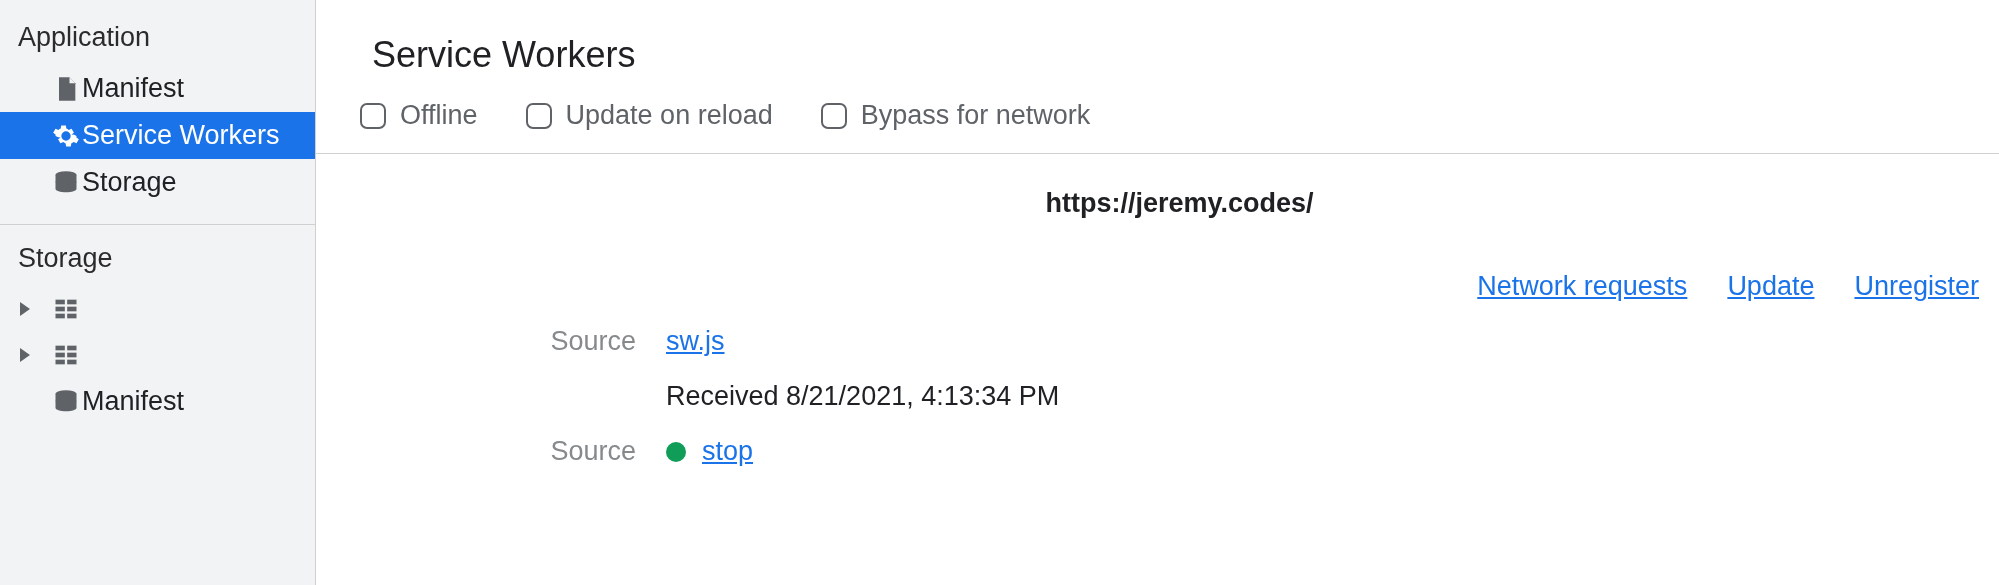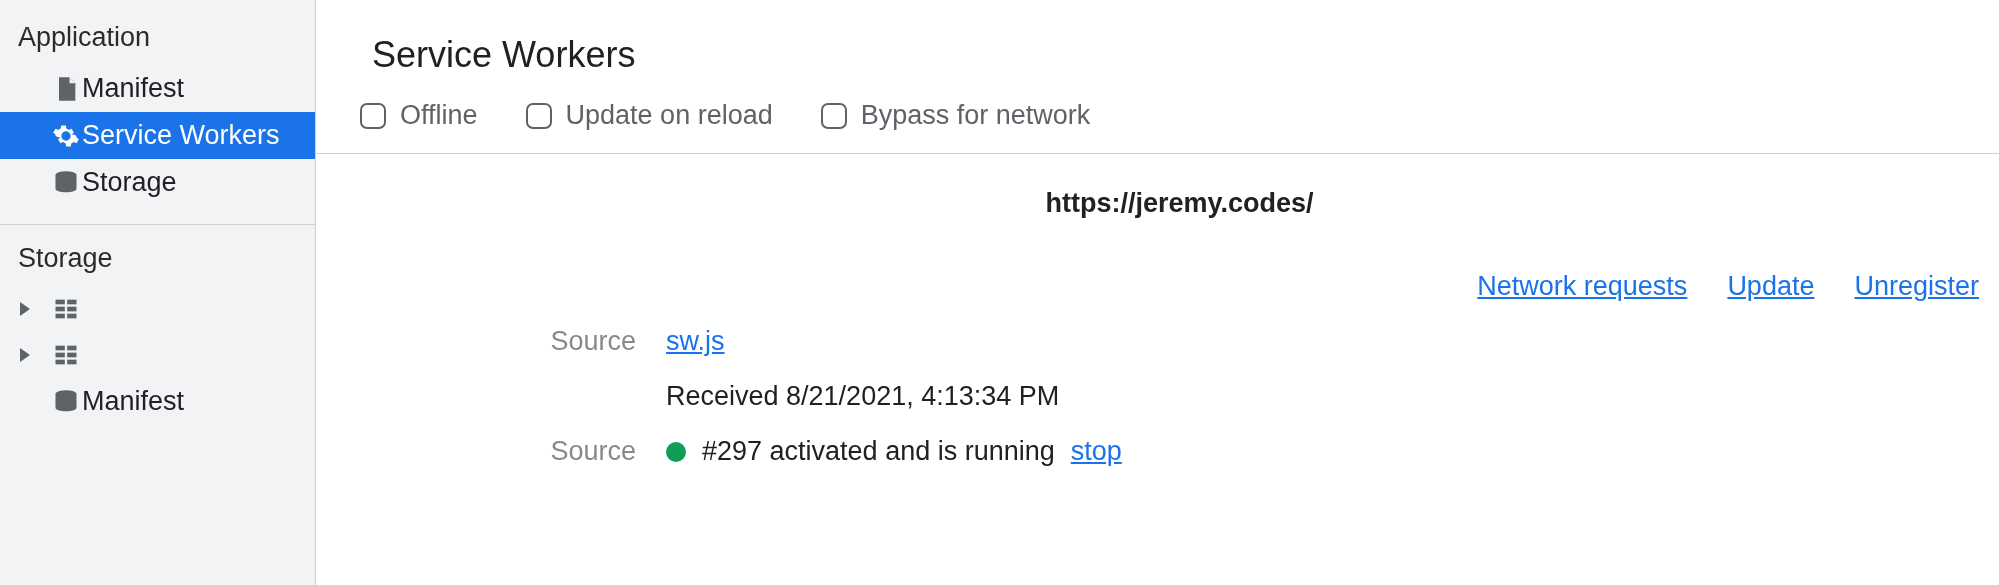"#297 activated and is running" span { html: <span>#297 activated and is running</span> -> none }
